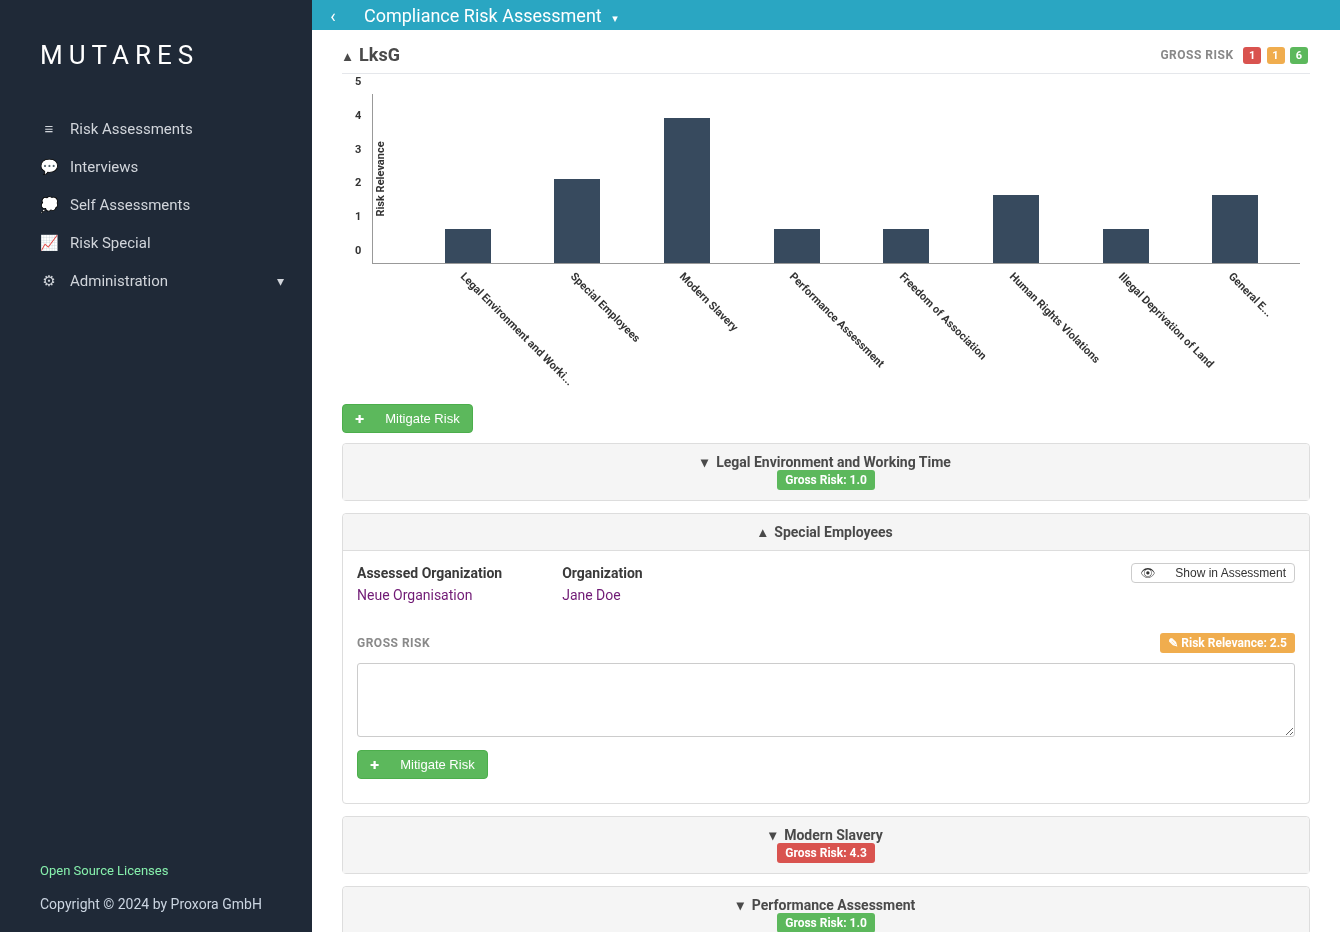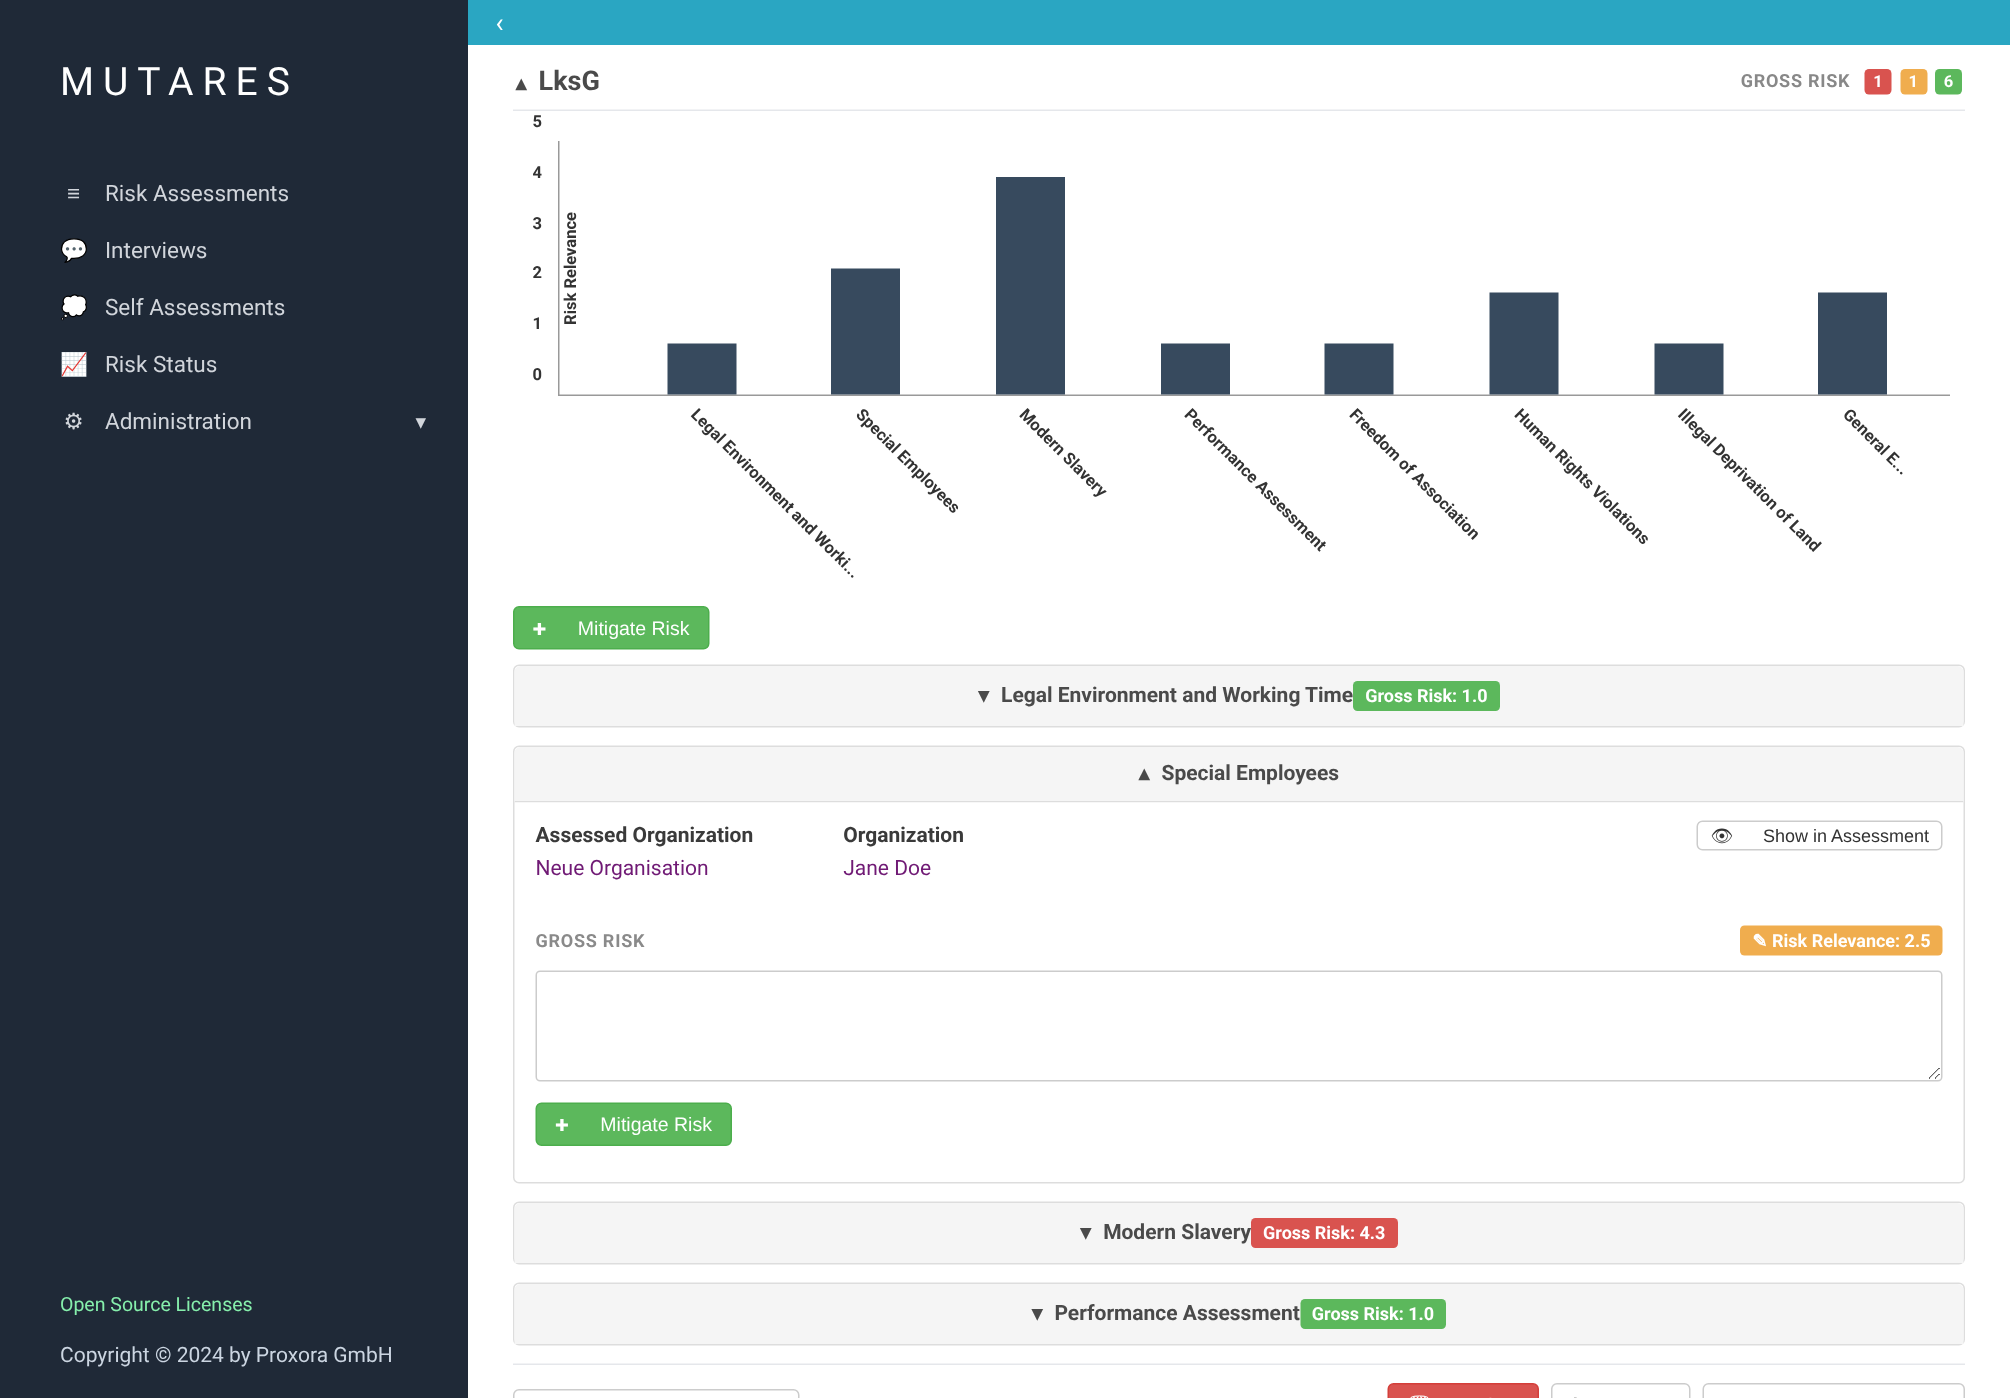"Compliance Risk Assessment ▾" span.topbar-title { html: none -> <span> <span>Compliance Risk Assessment</span> <span>▾</span> </span> }
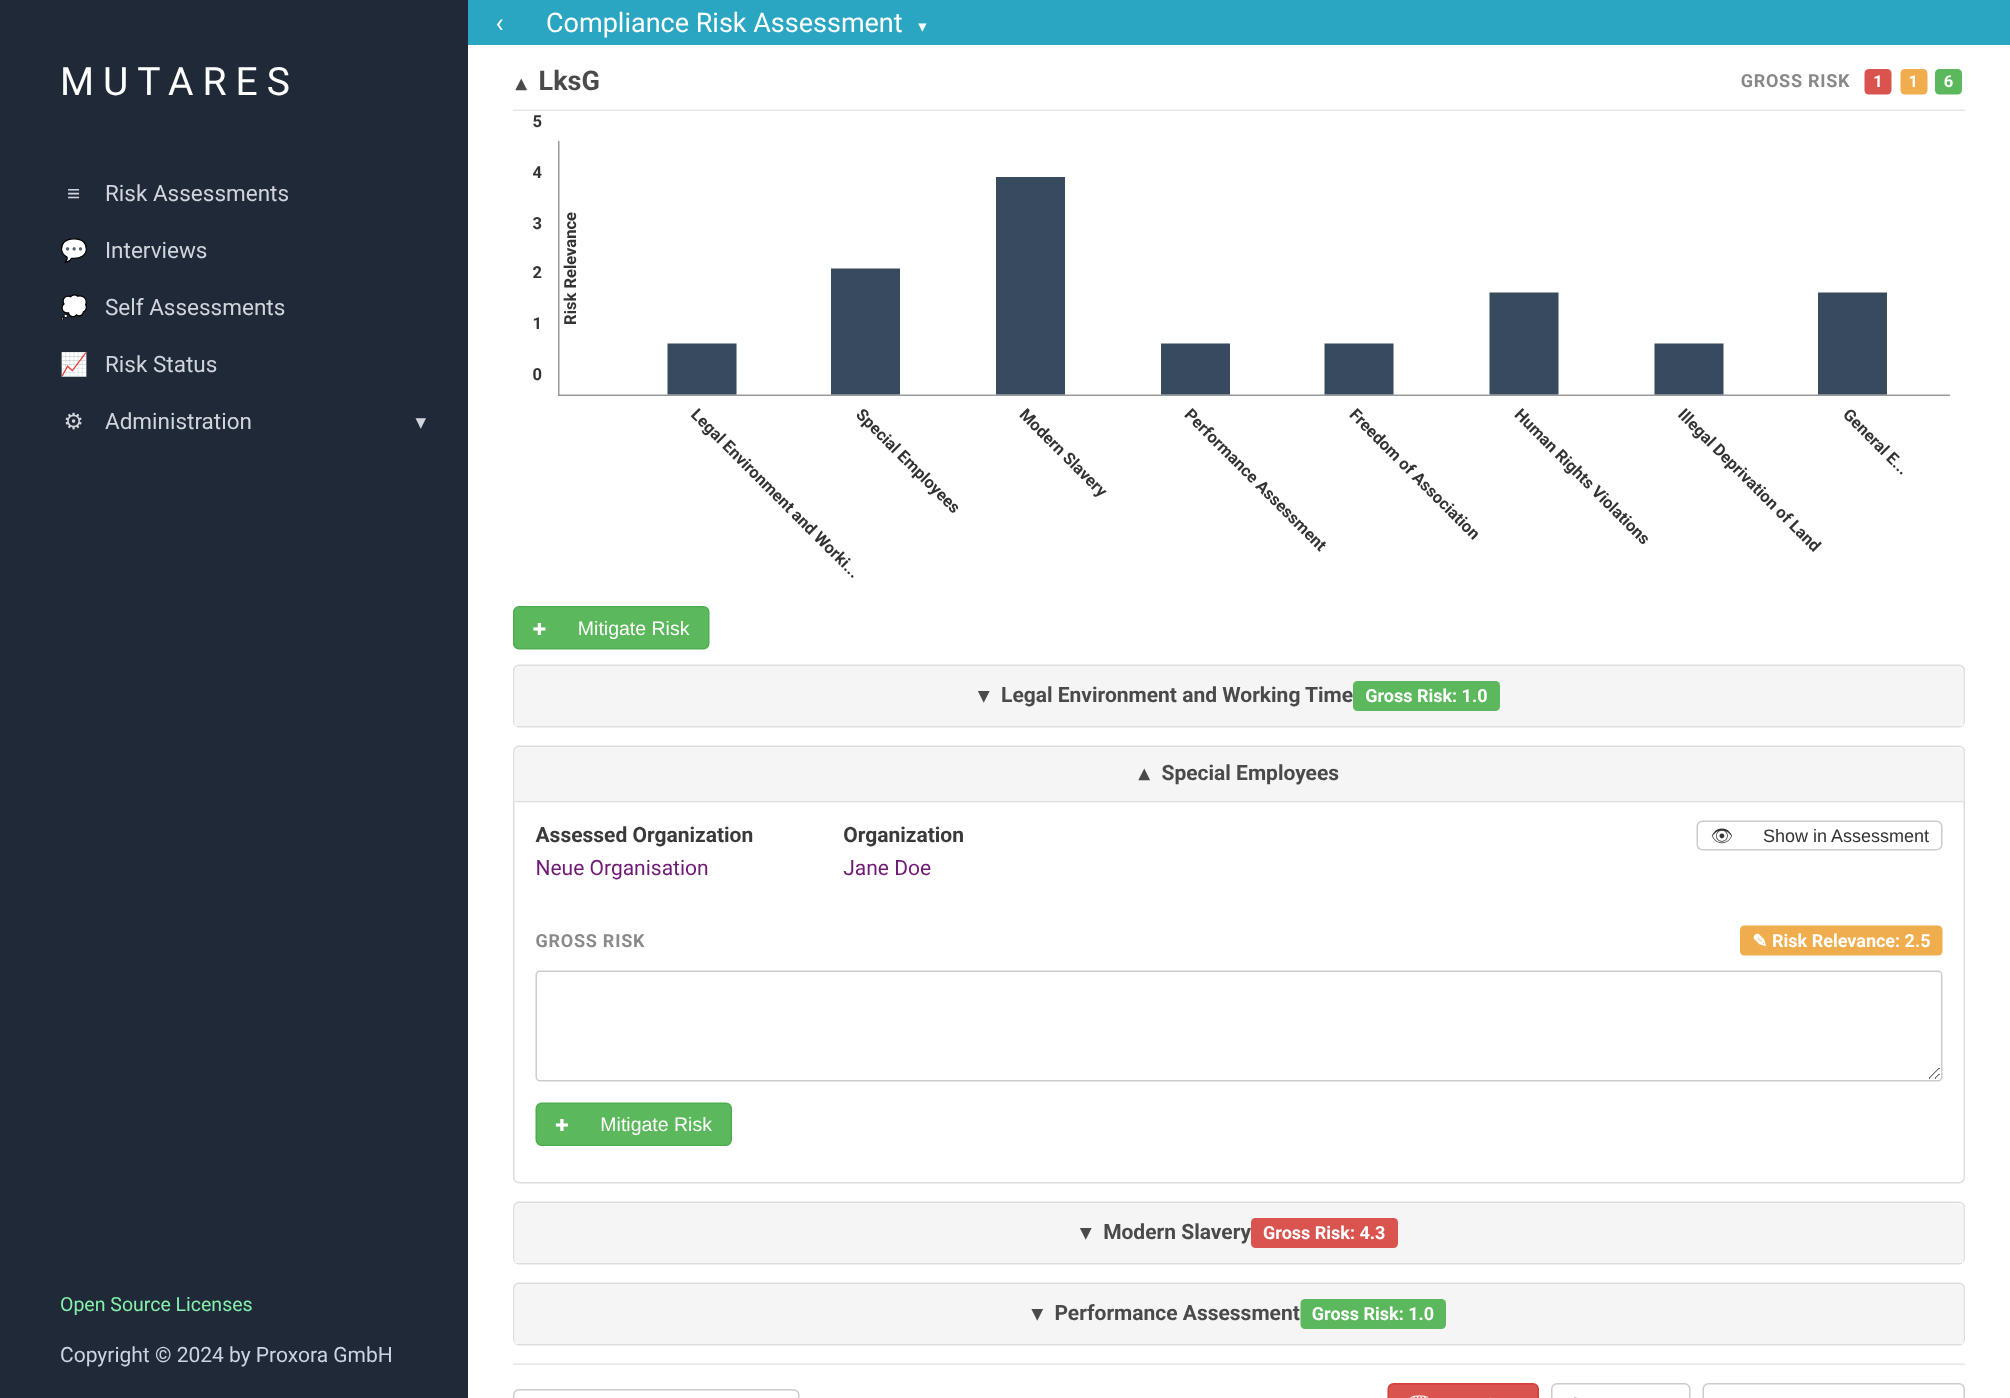"Risk Status" span { text: Status -> Special }
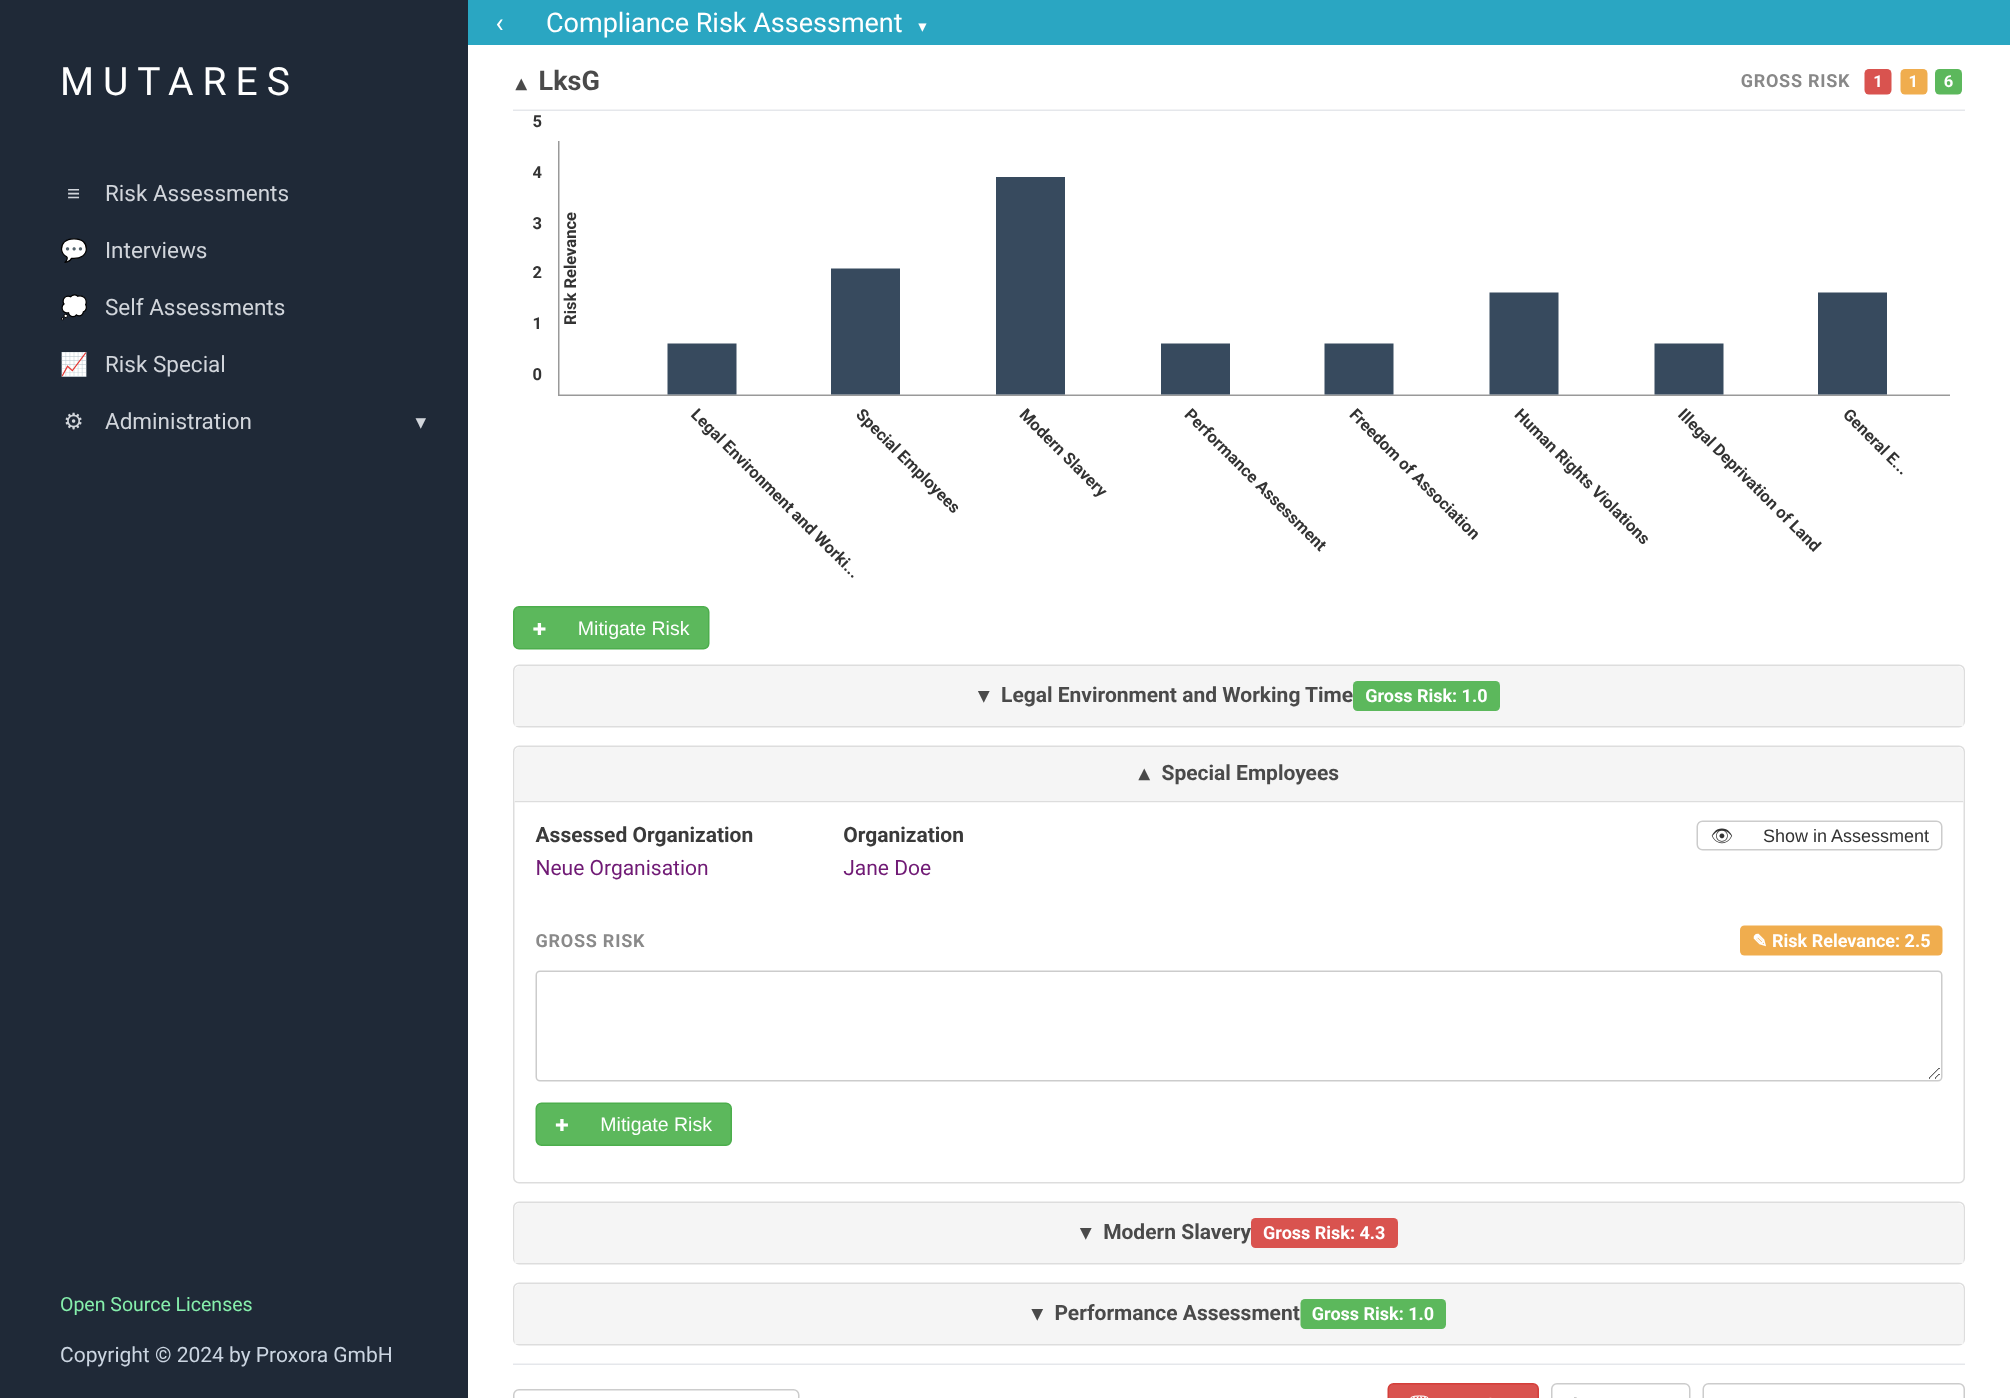"Legal Environment and Working Time" .panel-head { flex-direction: none -> column; justify-content: center -> space-between }
